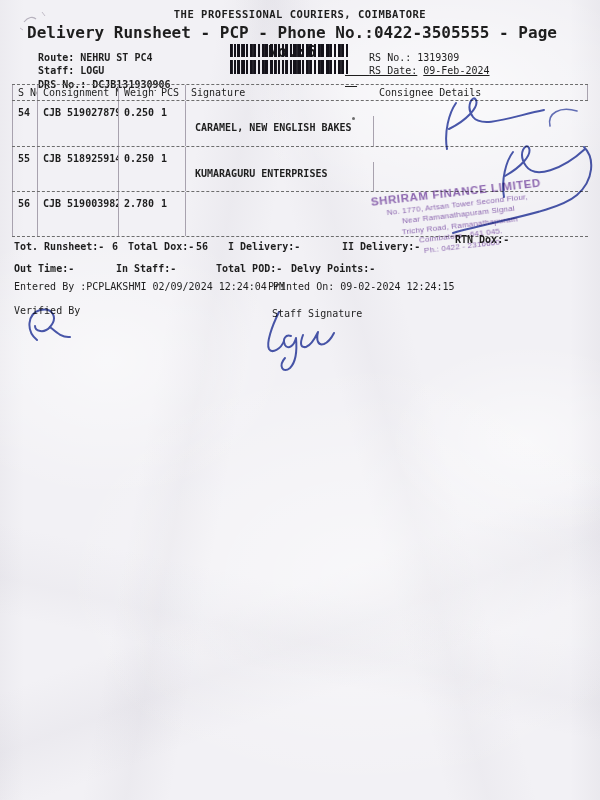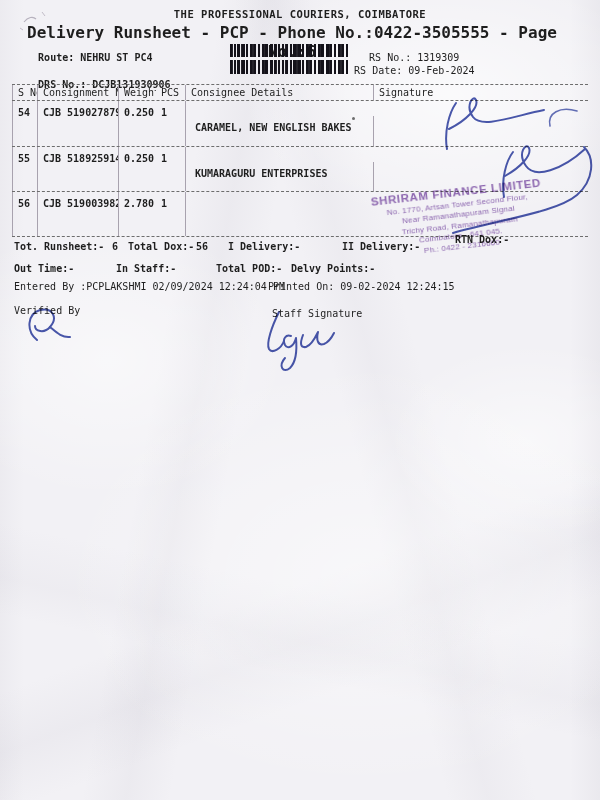"Staff: LOGU" div.abs { html: none -> <div> <span>Staff:</span><span>LOGU</span> </div> }
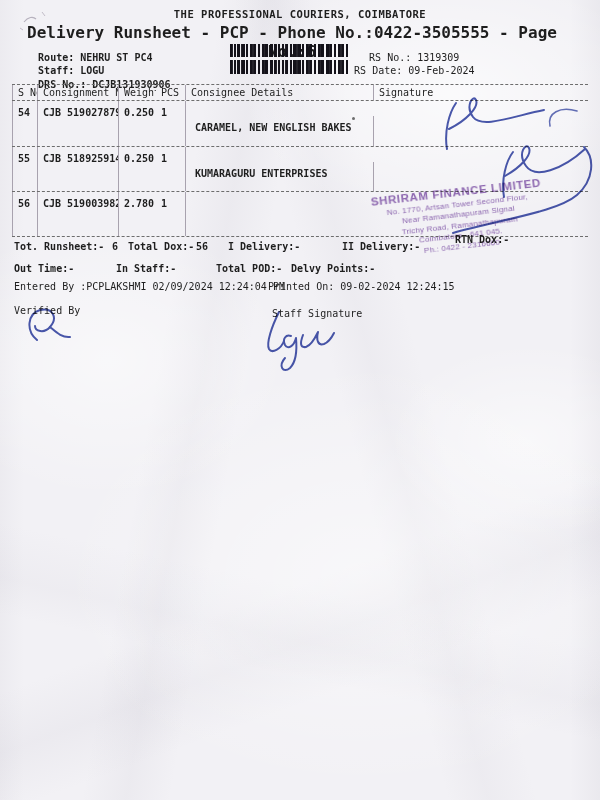"RS Date: 09-Feb-2024" div.abs { left: 330px -> 345px; text-decoration: none -> underline }
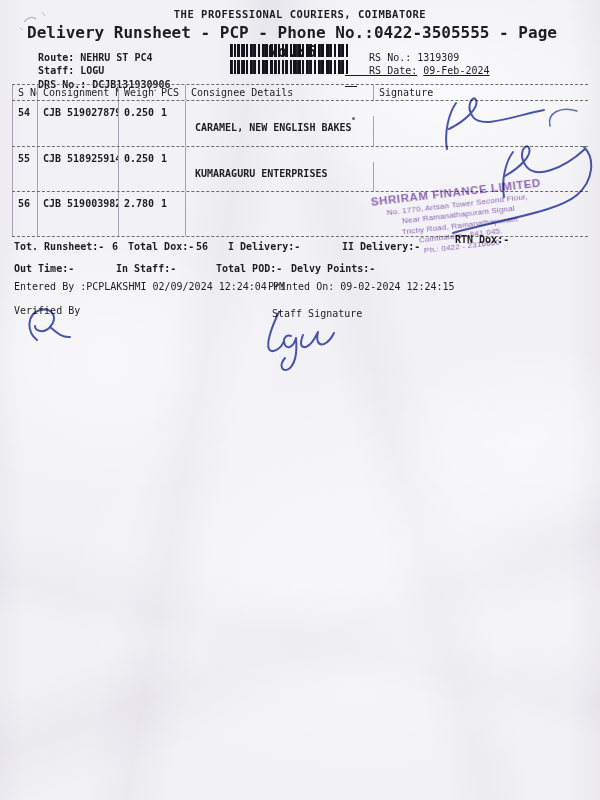"Consignee Details" div.cell { order: before "Signature" -> after "Signature" }
